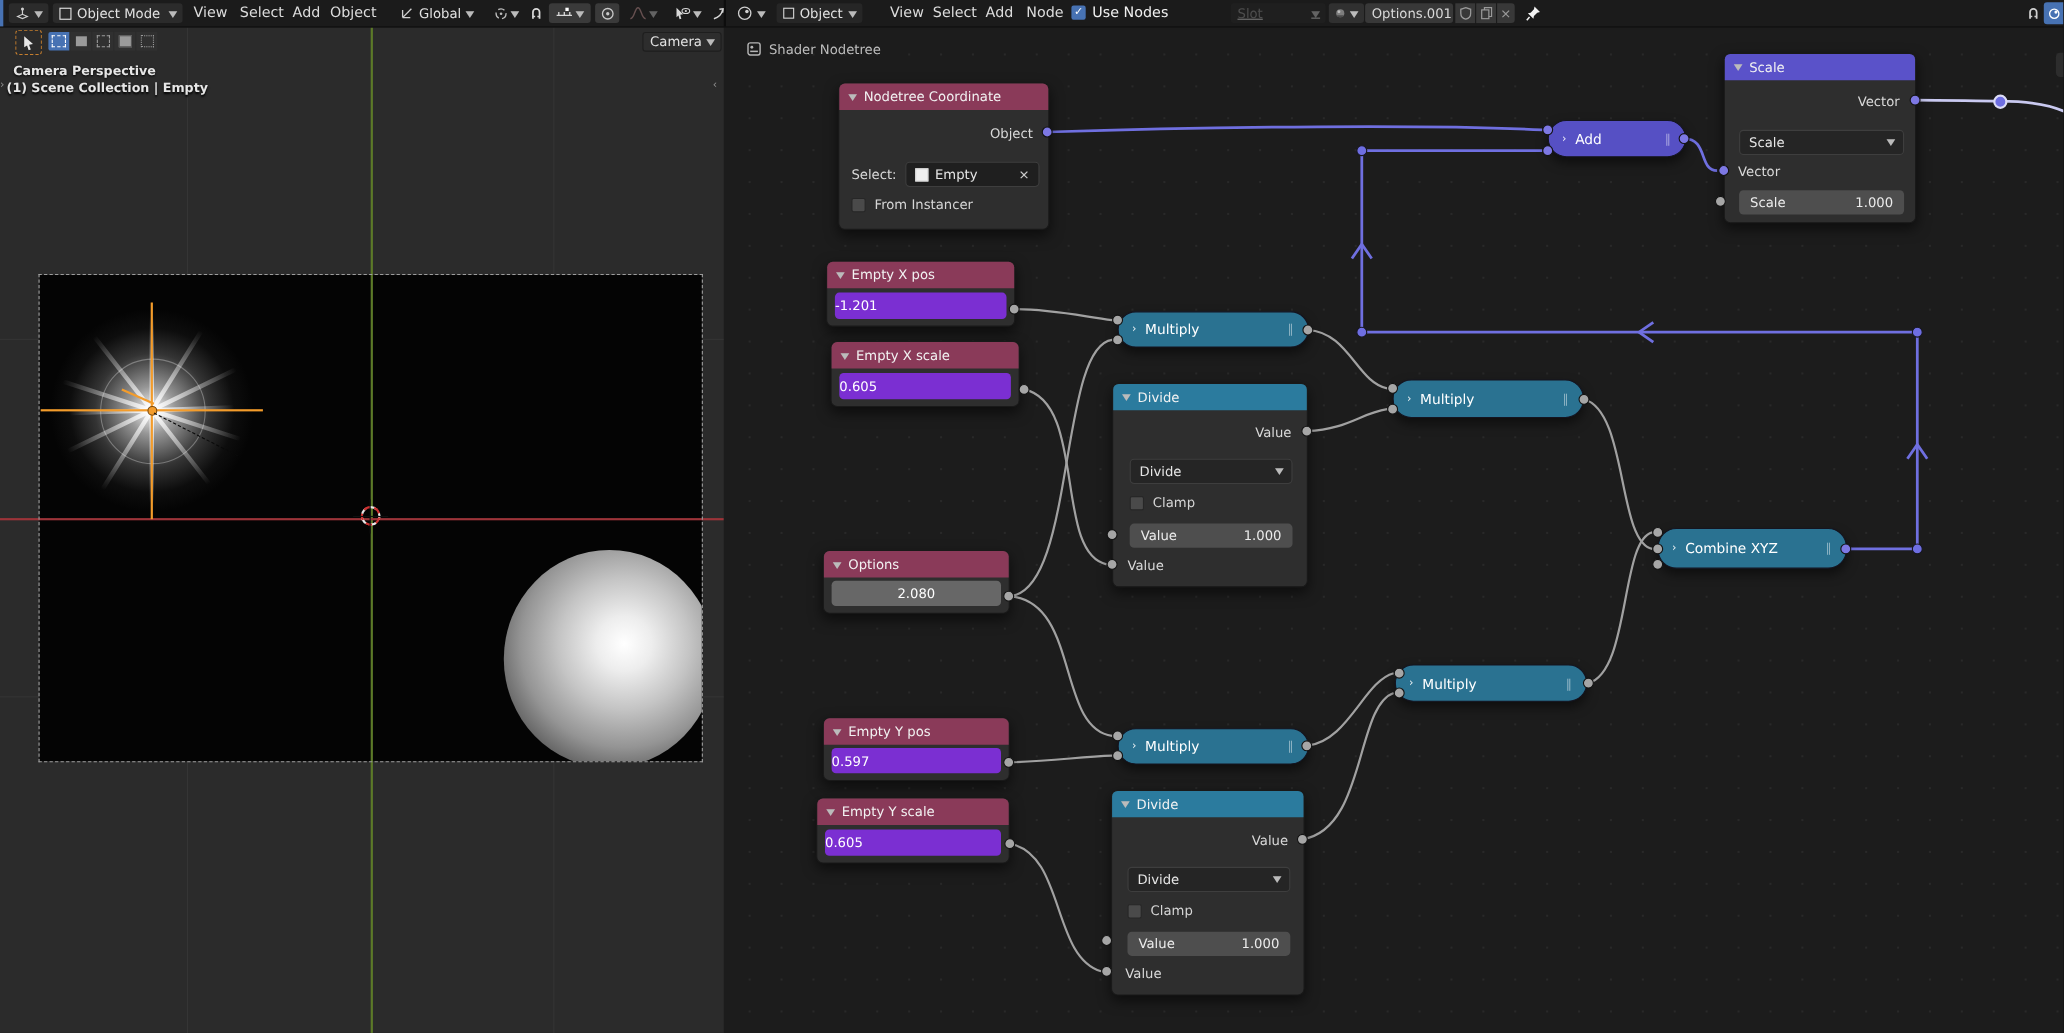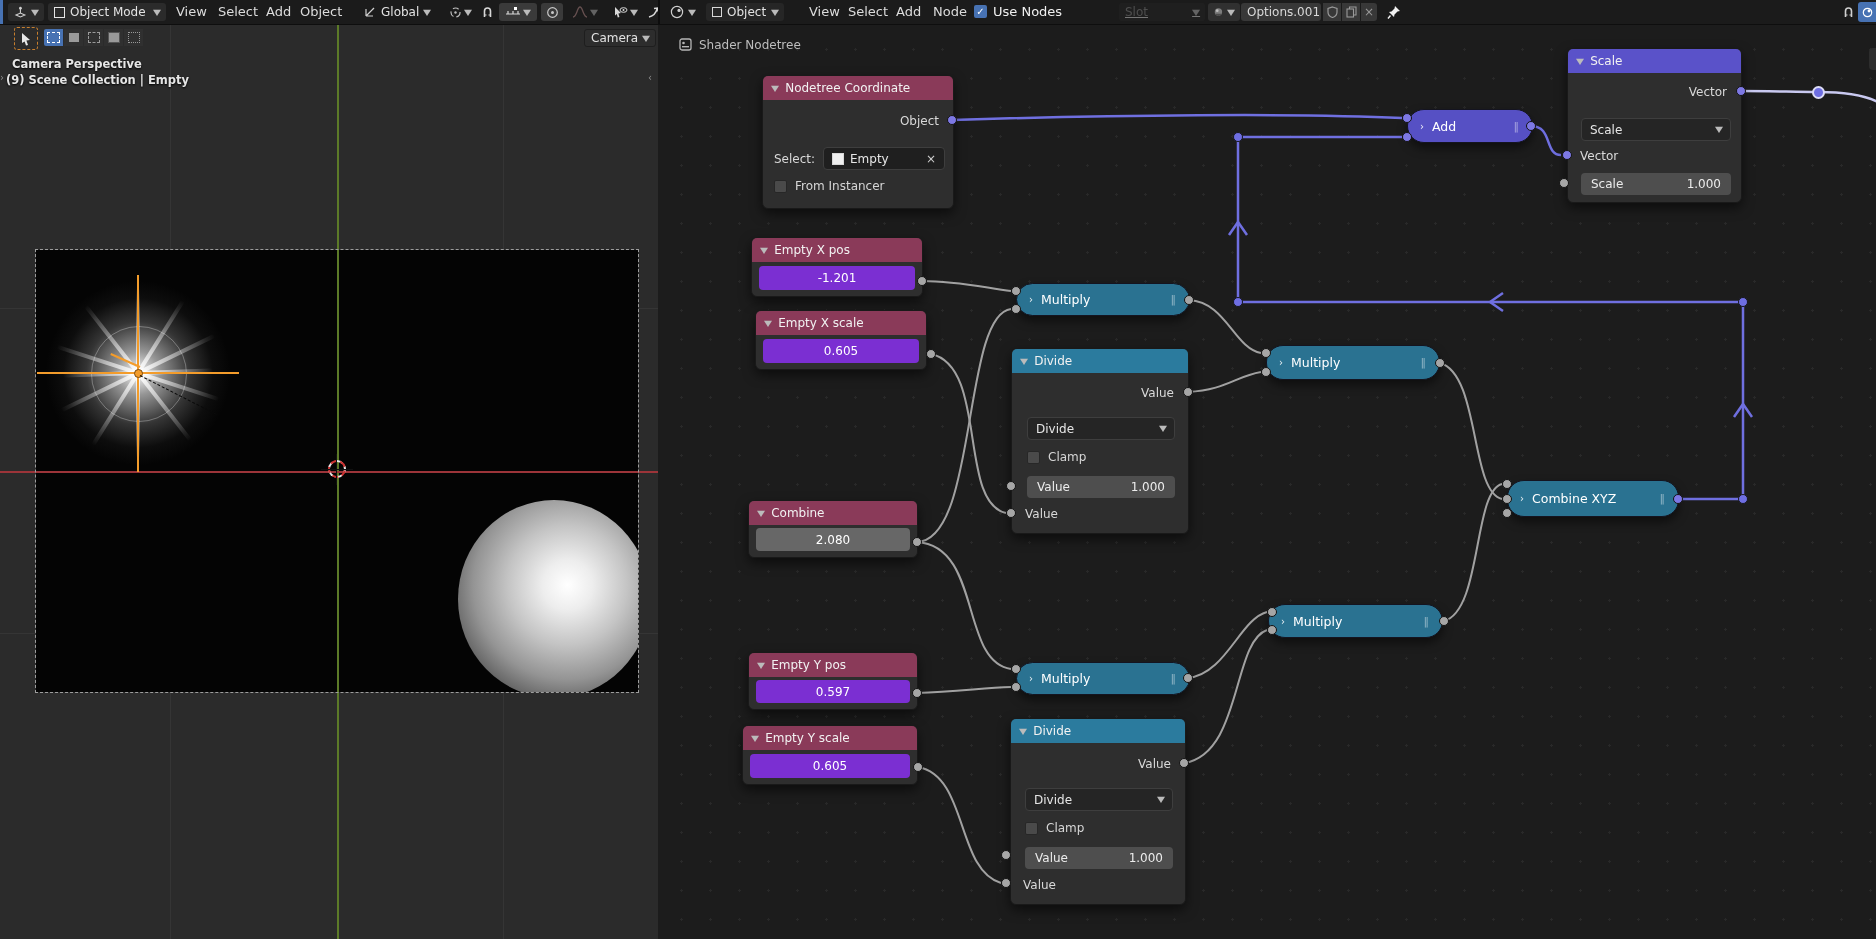"(9) Scene Collection | Empty" div.vptext { text: 9 -> 1 }
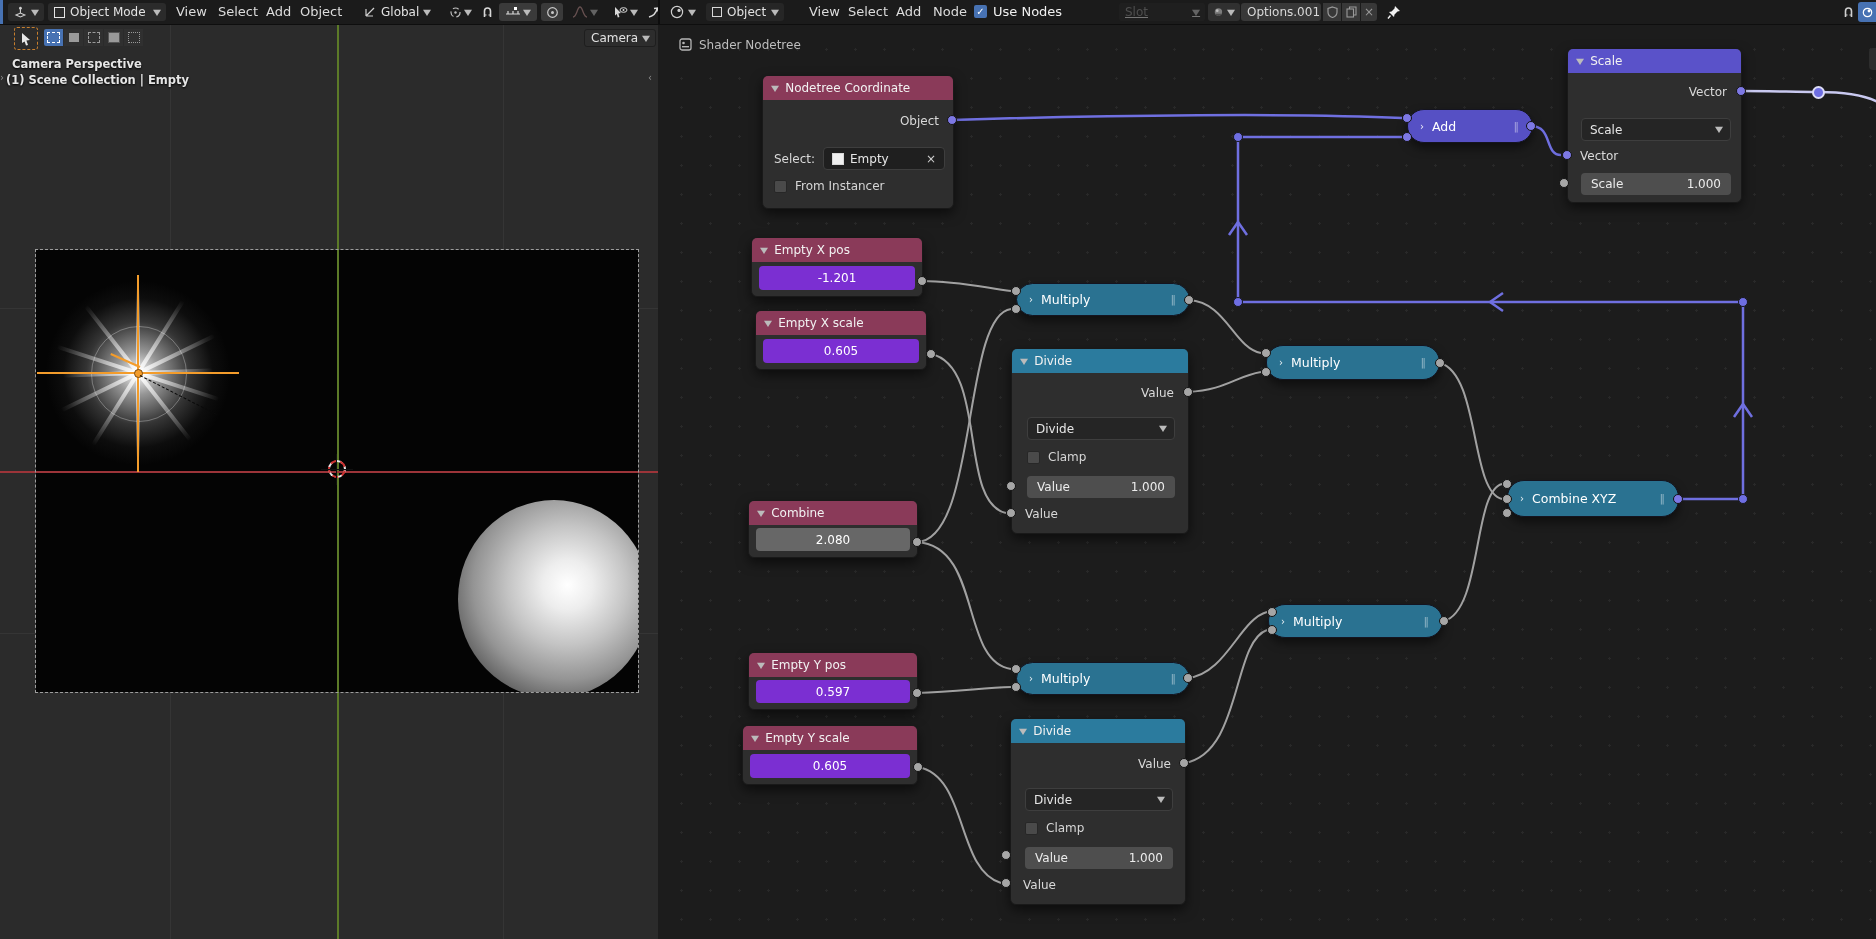"-1.201" .slider { justify-content: center -> flex-start }
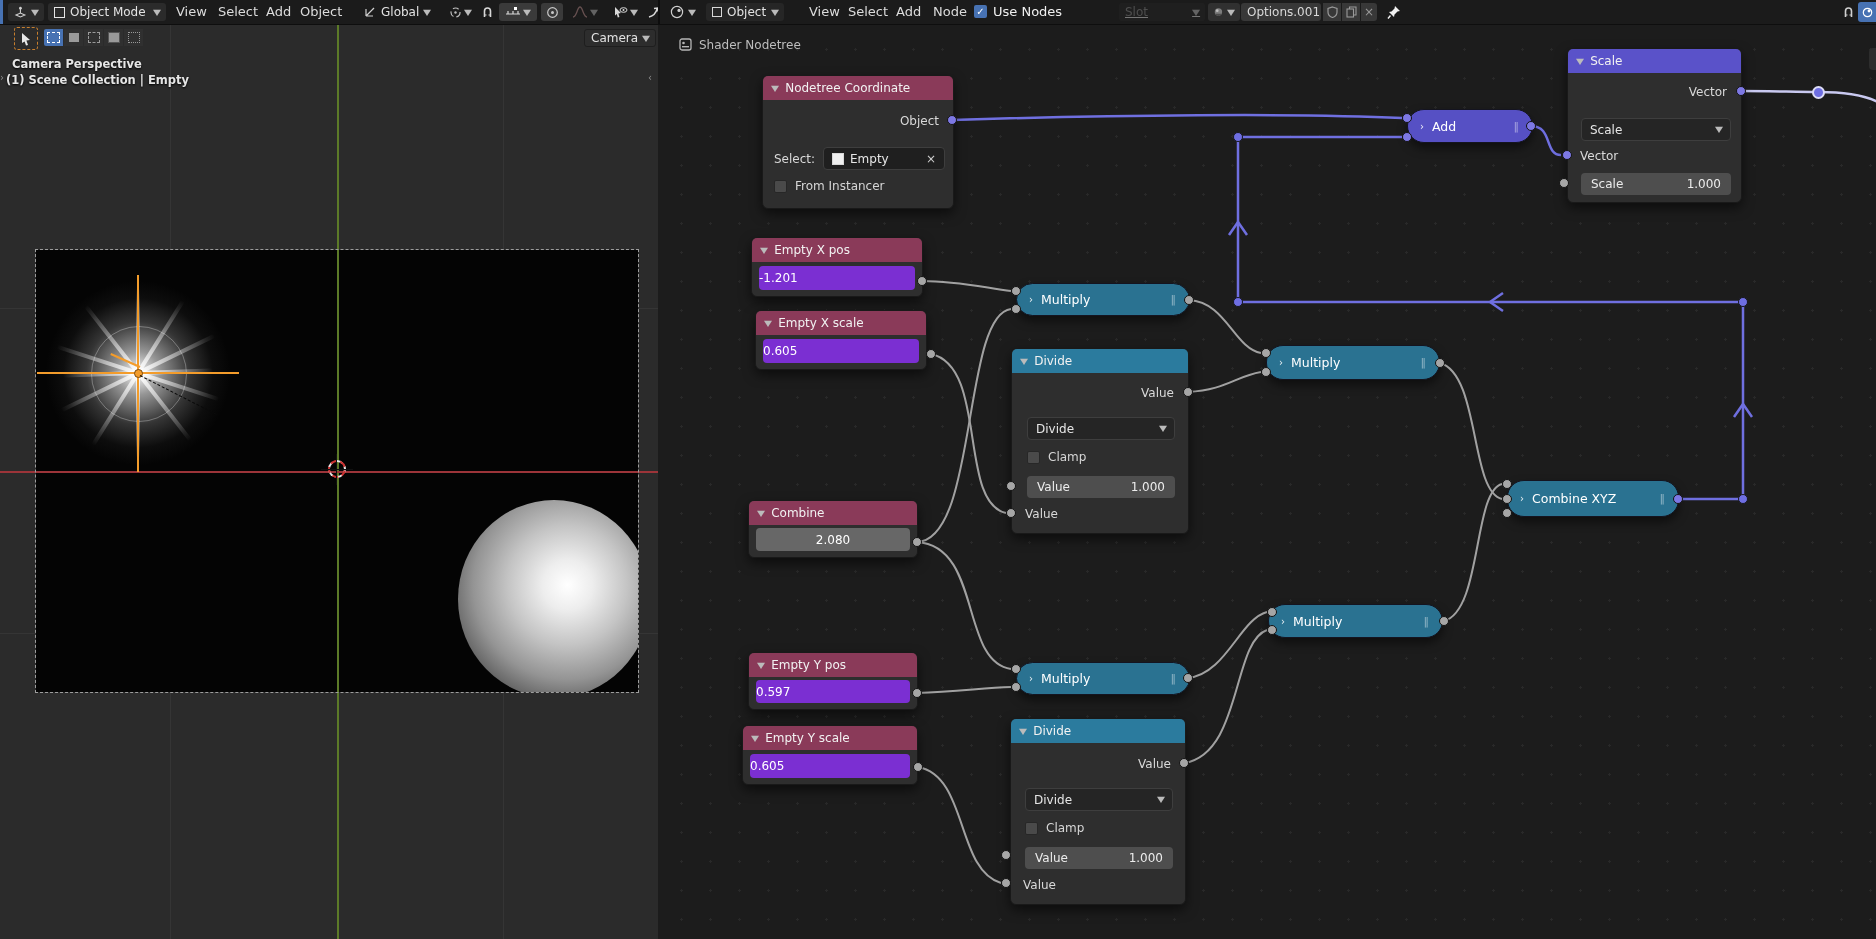"Combine" span { text: Combine -> Options }
